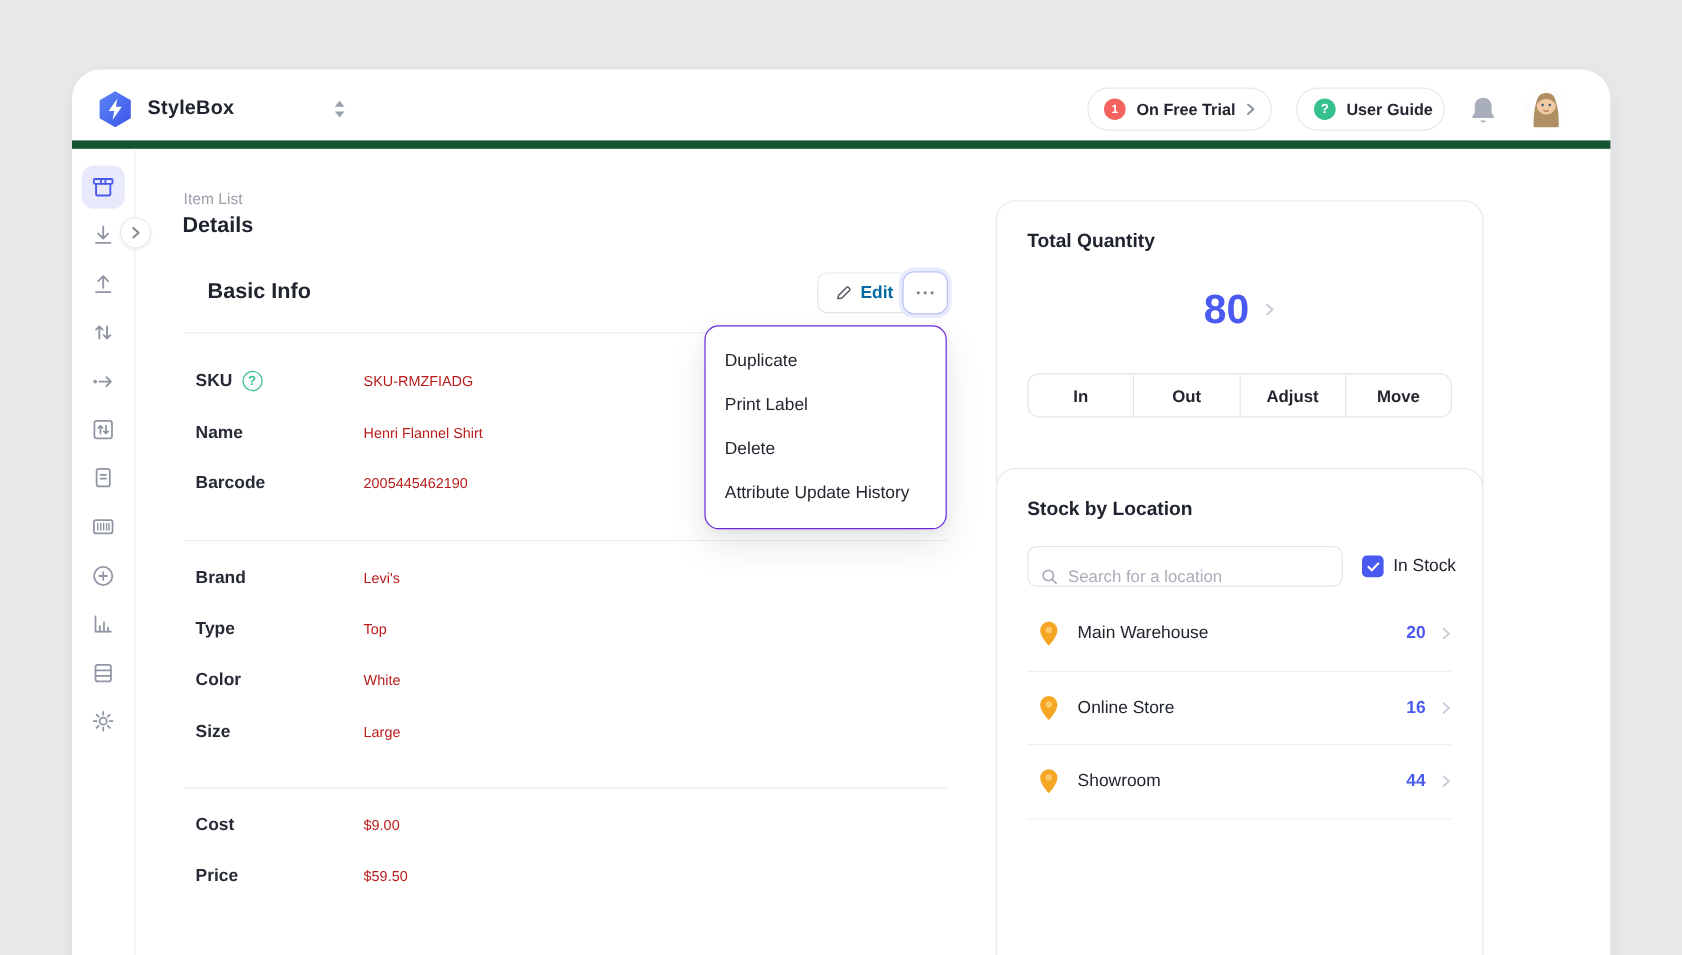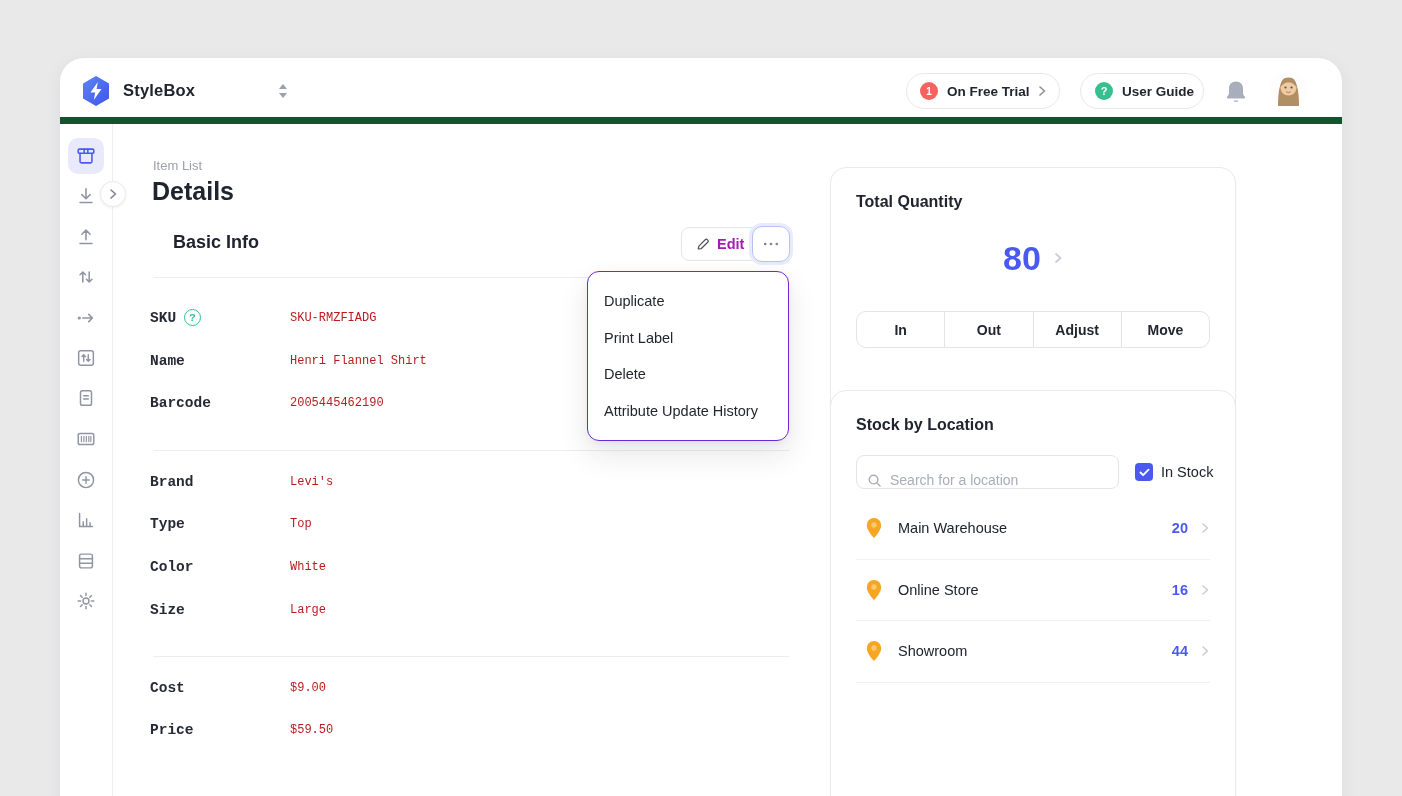"Details" .page-title { font-size: 25px -> 18px }
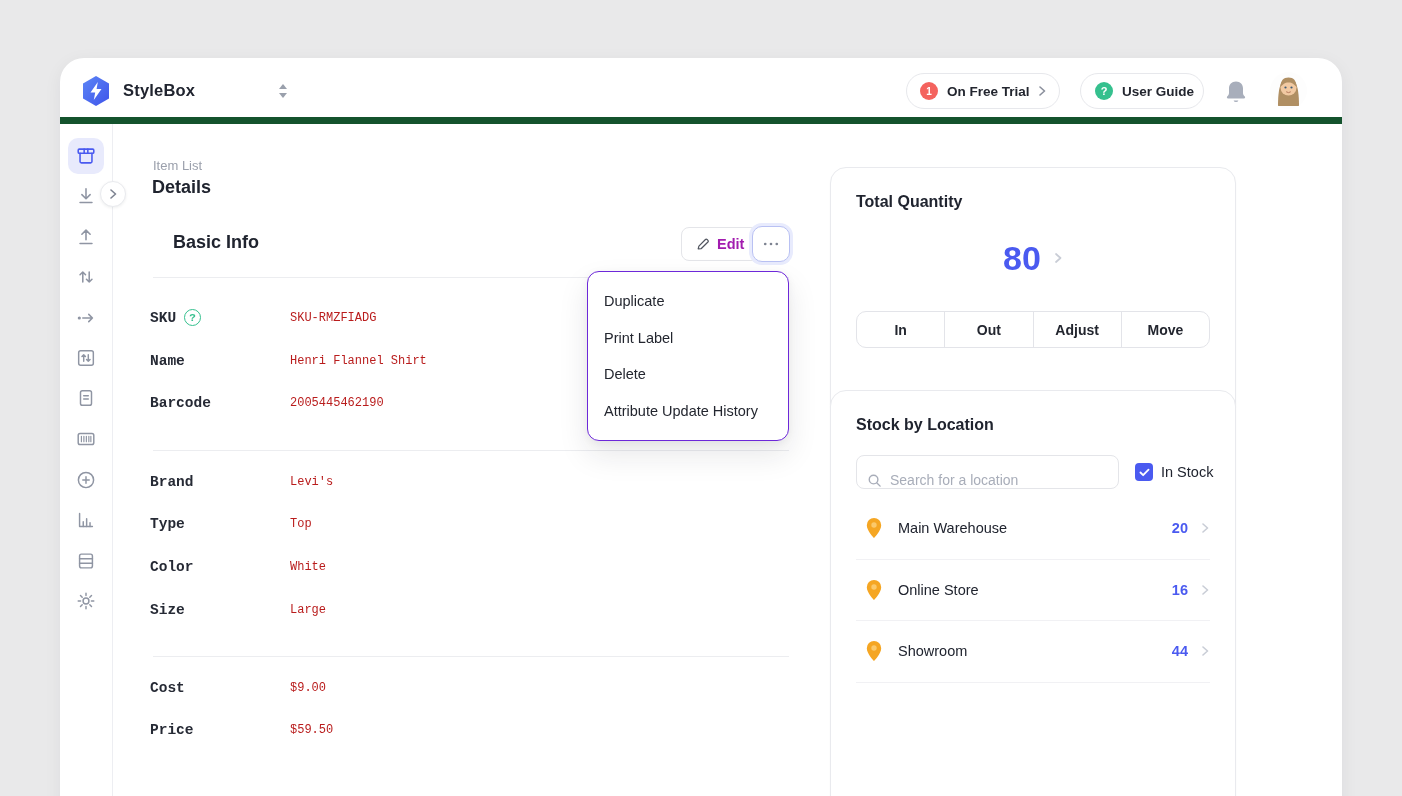"Edit" .edit-btn { color: #a21caf -> #0369a1 }
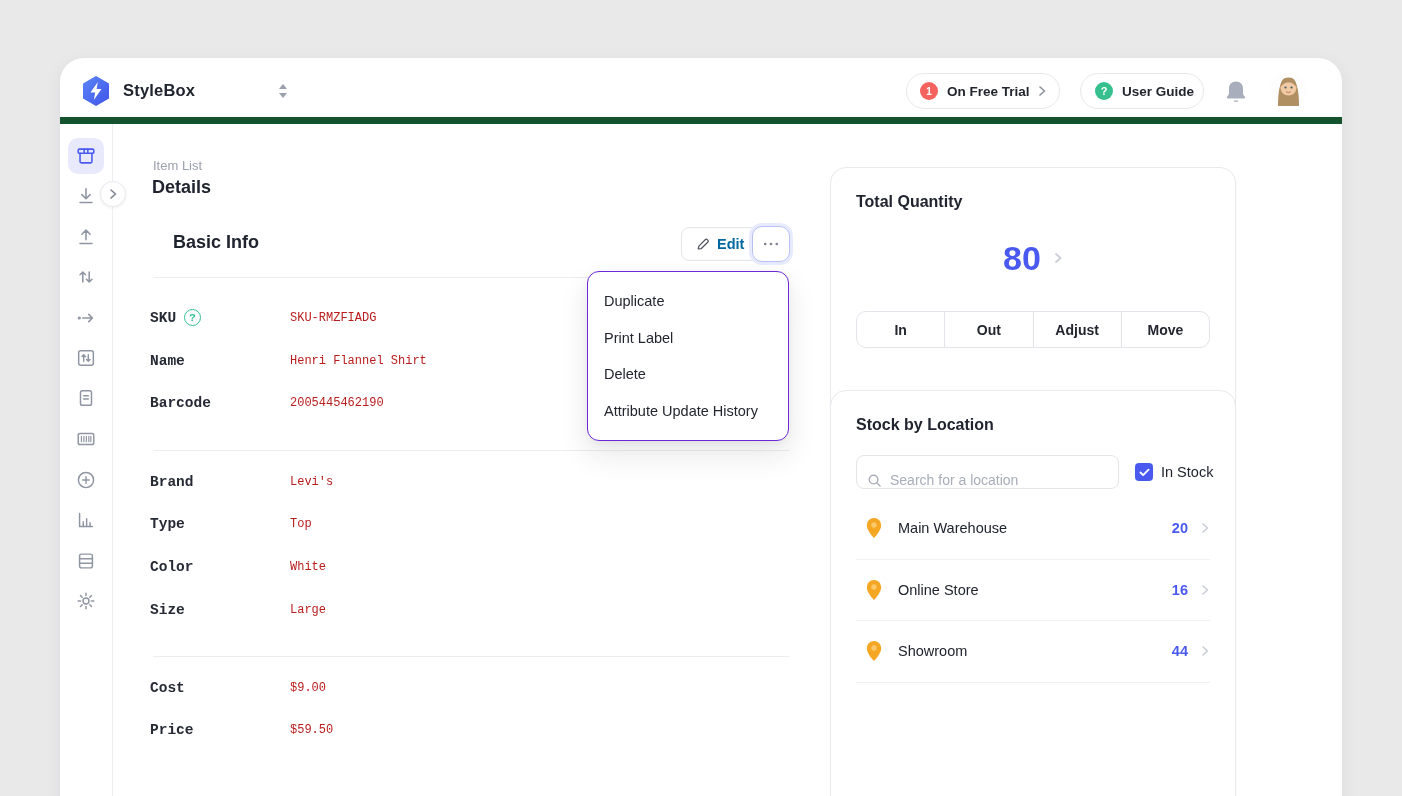"SKU" .frow { font-family: Liberation Mono, monospace -> none; left: 90px -> 103px }
